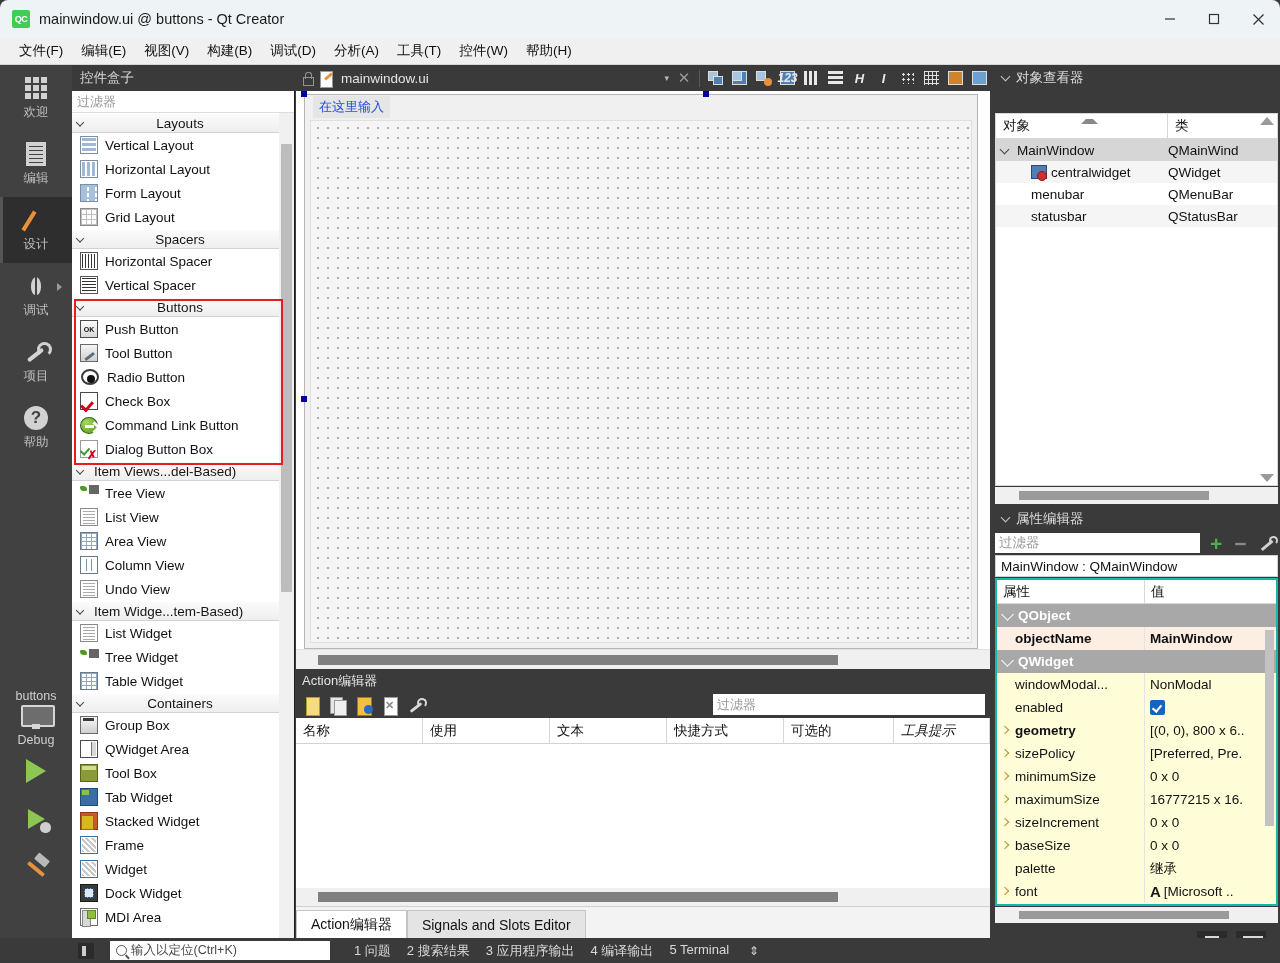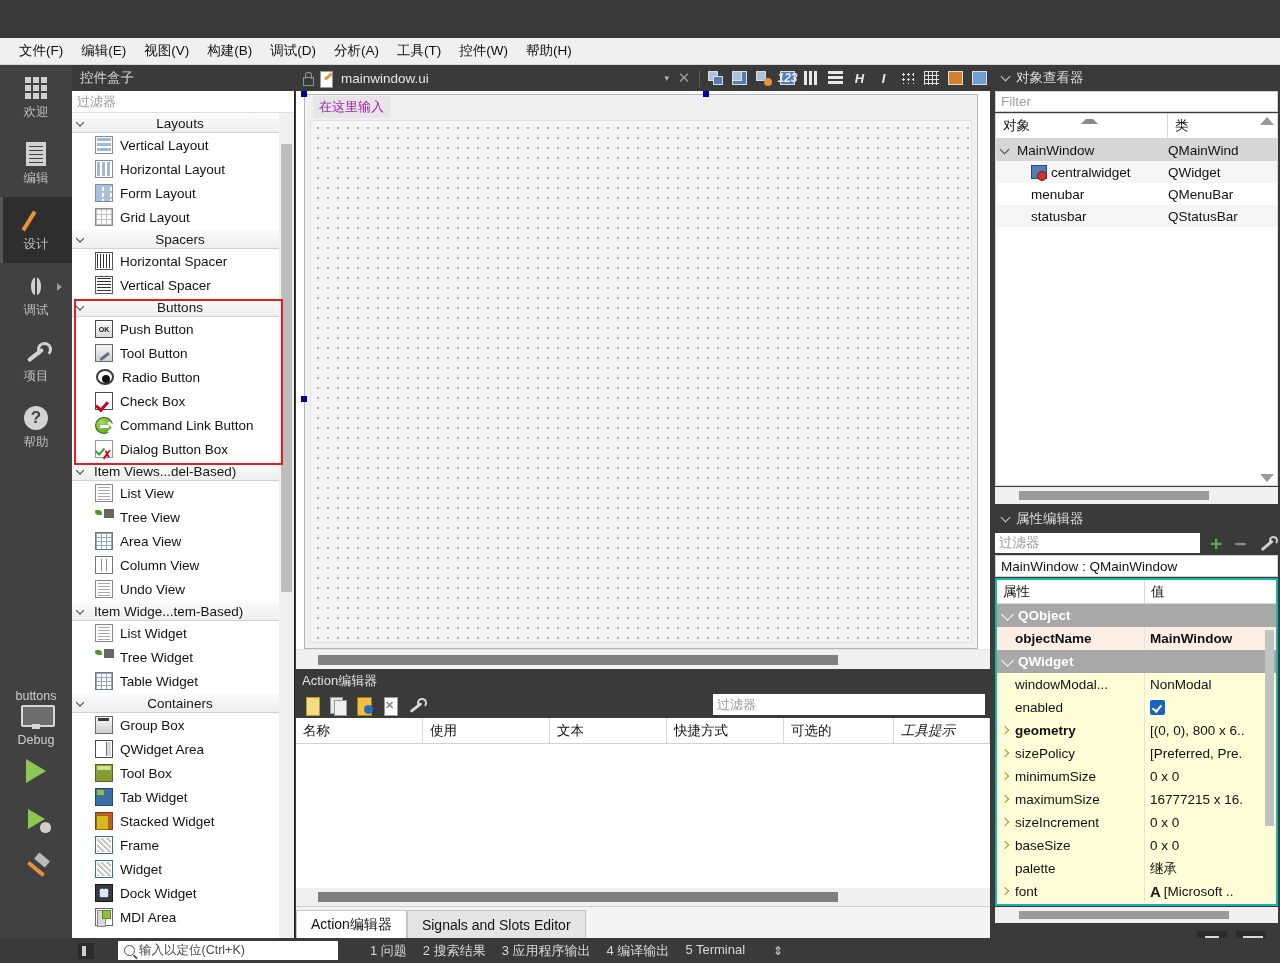"QC" div.titlebar { html: none -> <div> <div>QC</div> <div>mainwindow.ui @ buttons - Qt Creator</div> <div> <div> <svg> <line></line> </svg> </div> <div> <svg> <rect></rect> </svg> </div> <div> <svg> <line></line> <line></line> </svg> </div> </div> </div> }
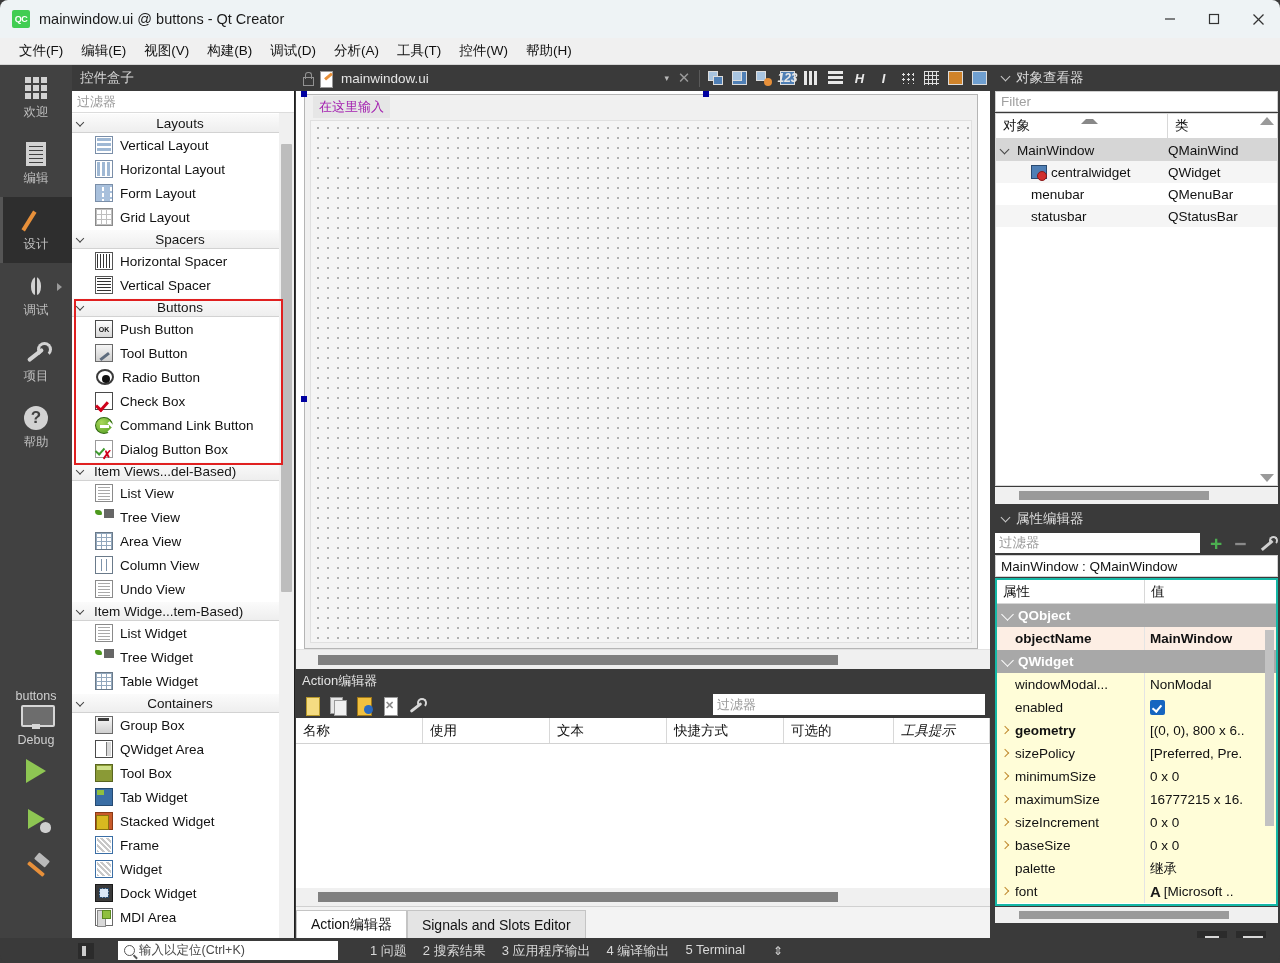"在这里输入" .form-menubar { color: #a21caf -> #1d4ed8 }
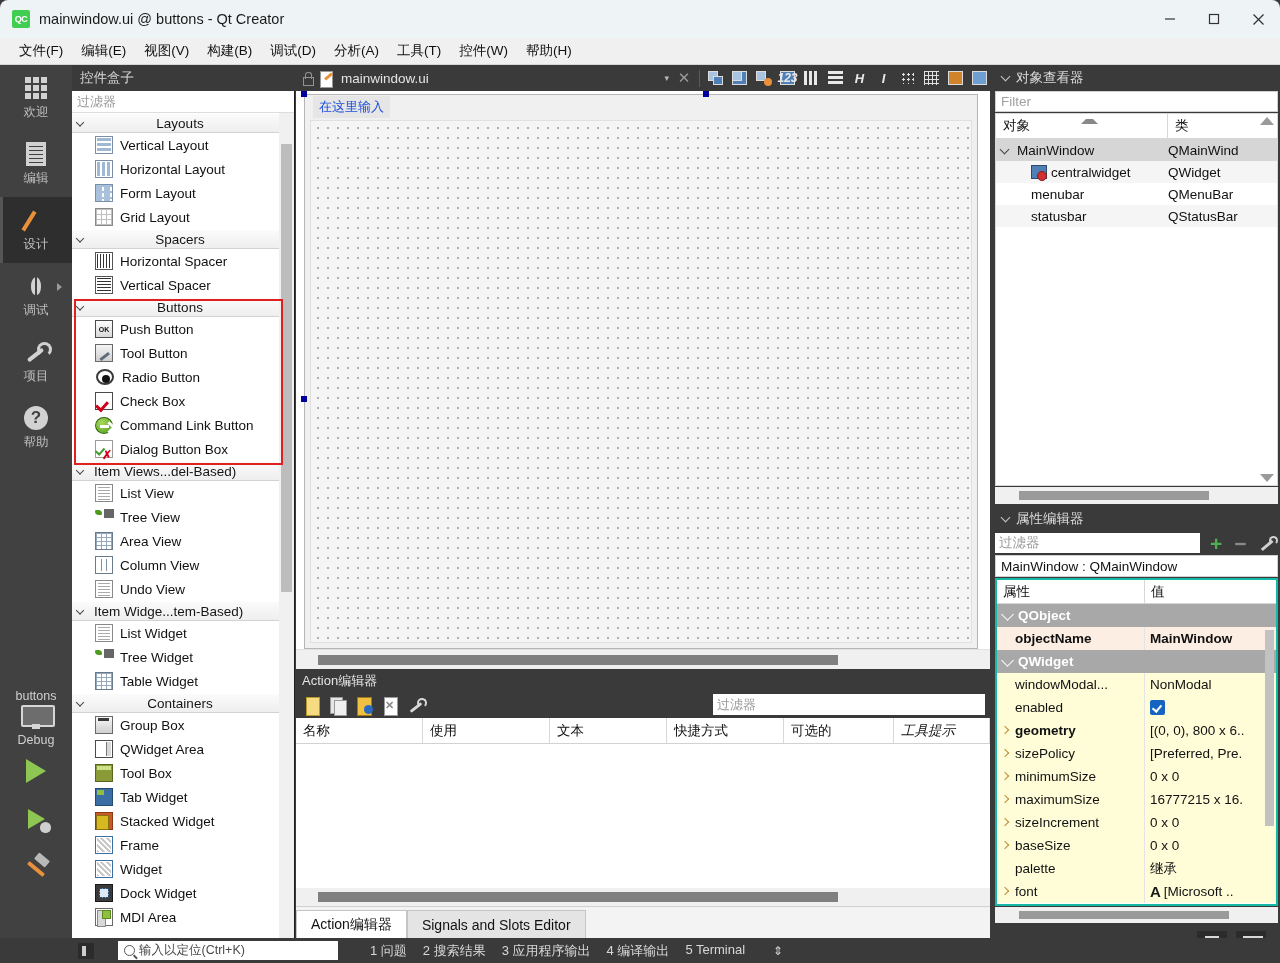"Filter" div.oi-filter { html: <div>Filter</div> -> none }
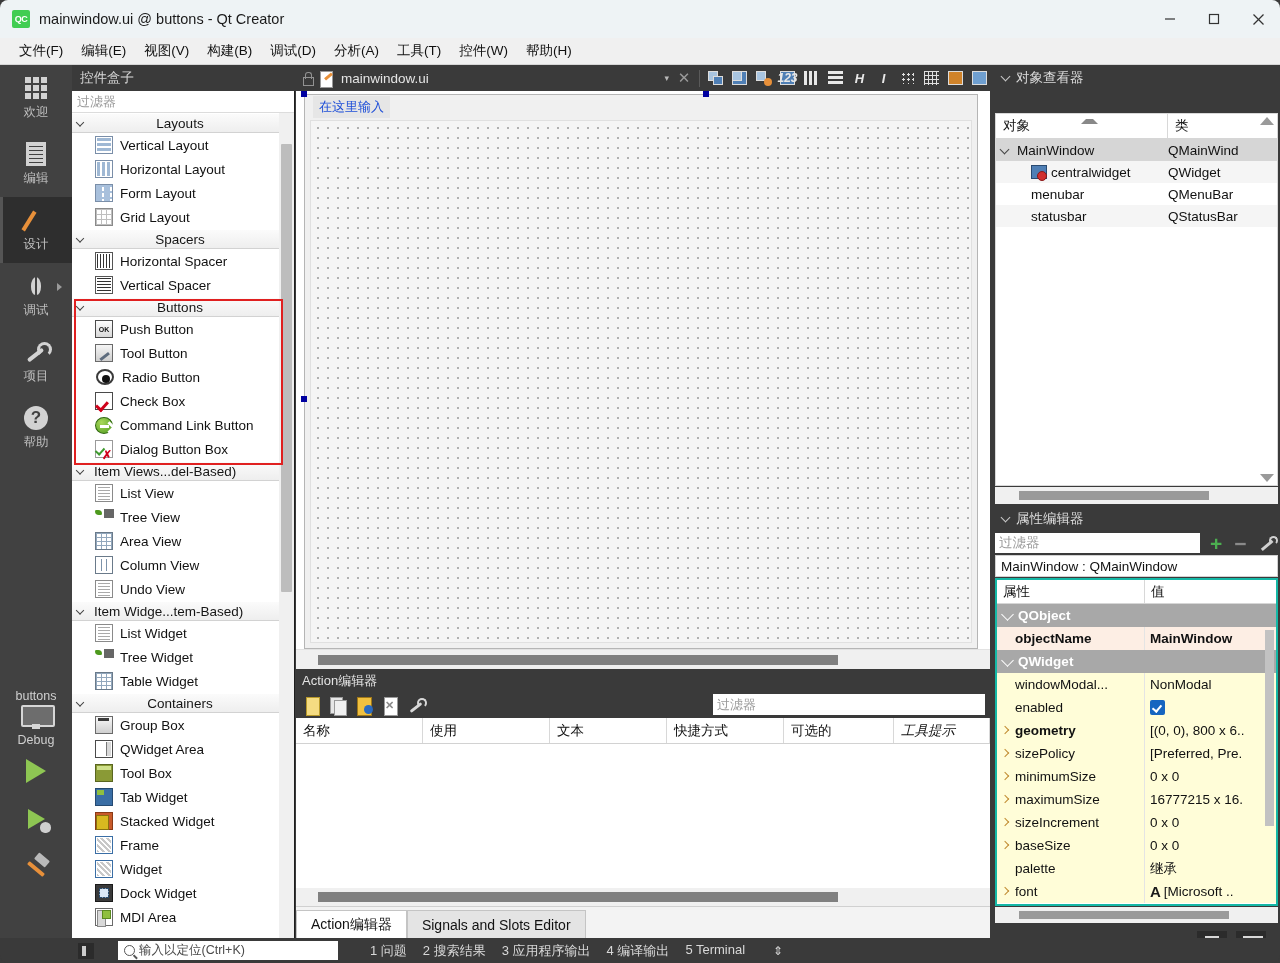"Vertical Layout" .witem { padding-left: 23px -> 8px }
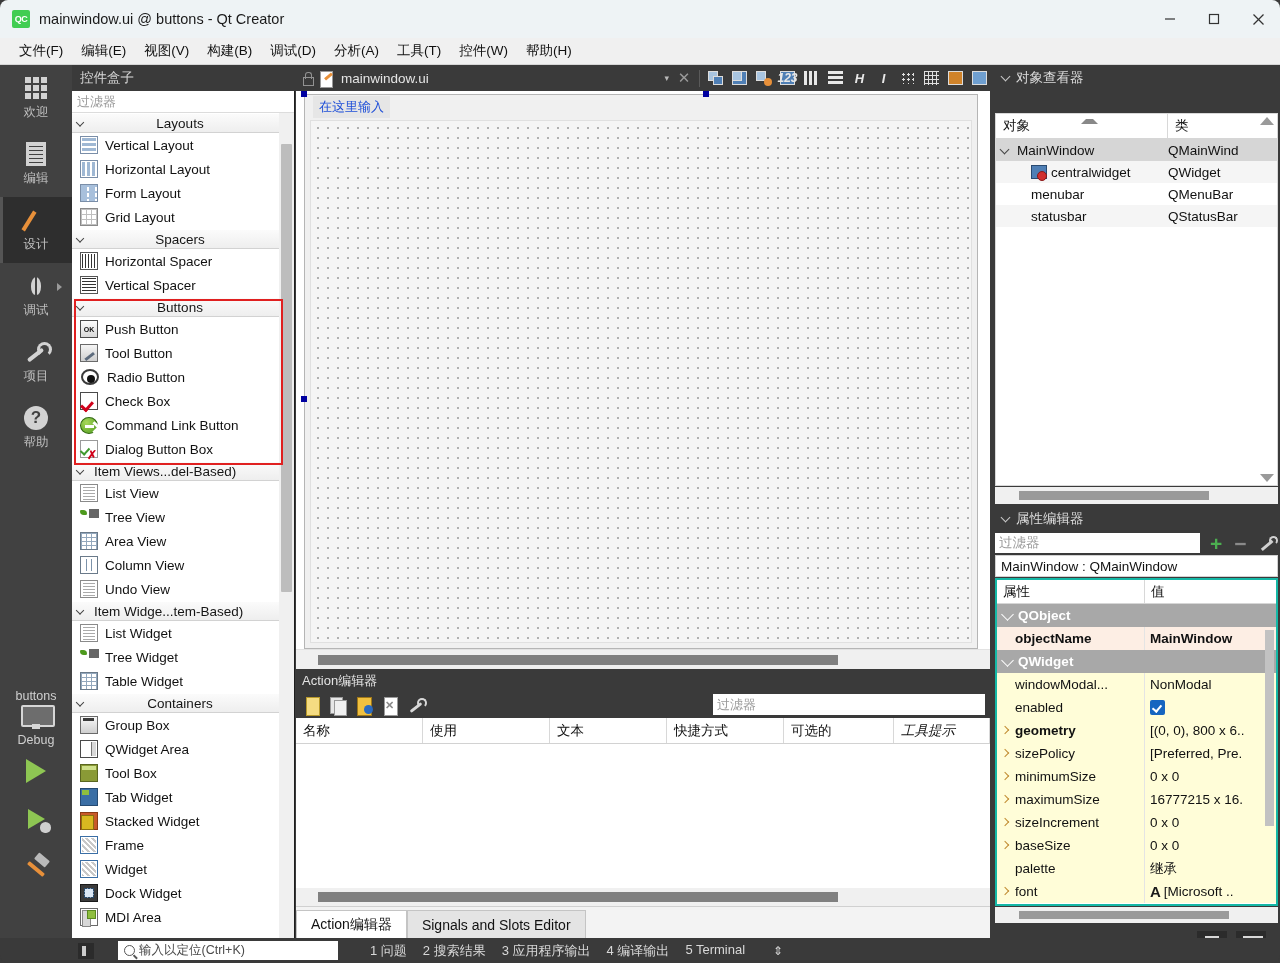"List View" div.witem { order: before "Tree View" -> after "Tree View" }
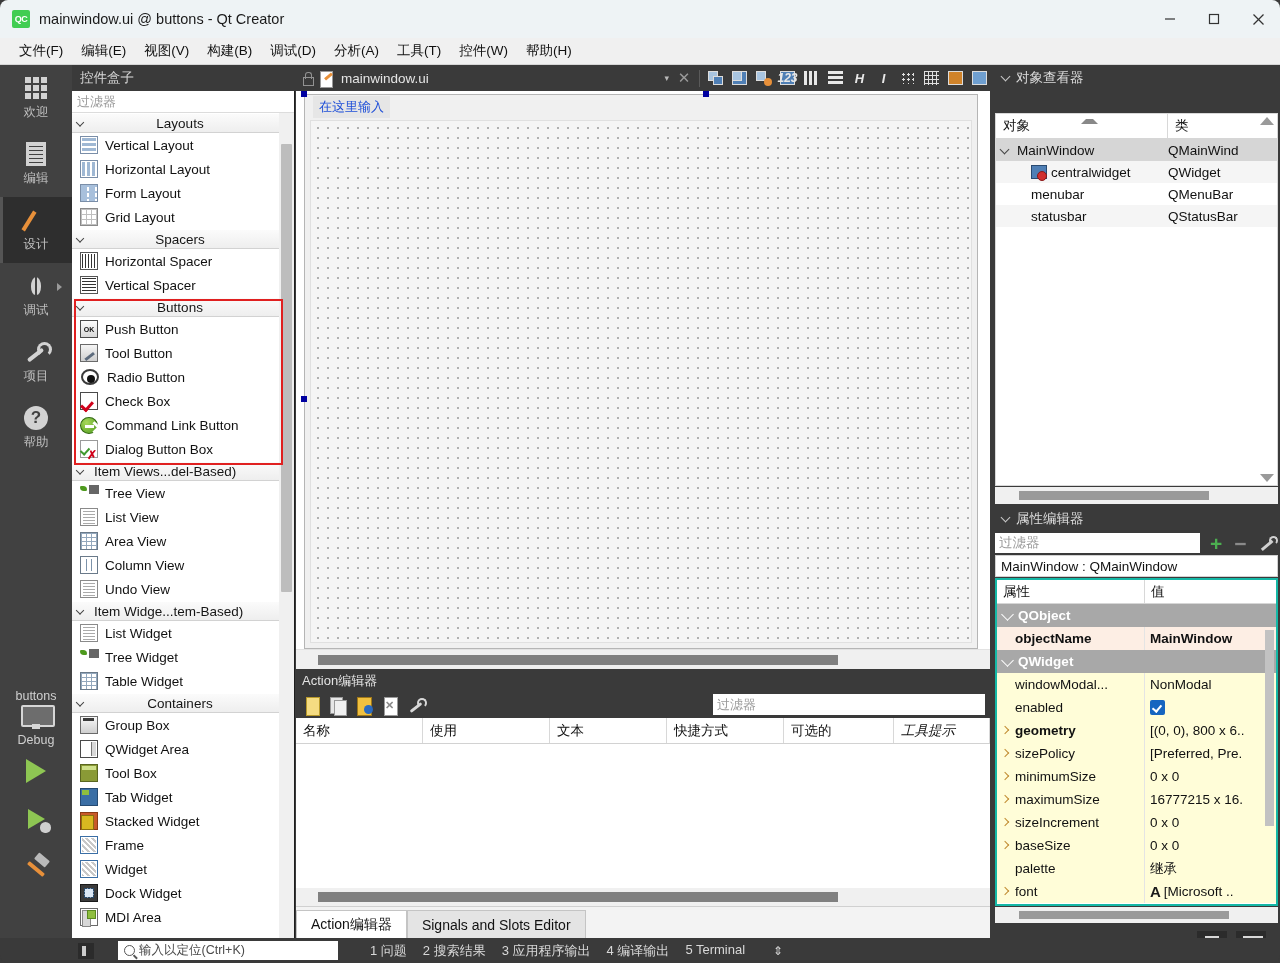"输入以定位(Ctrl+K)" .statusbar { gap: 16px -> 8px }
